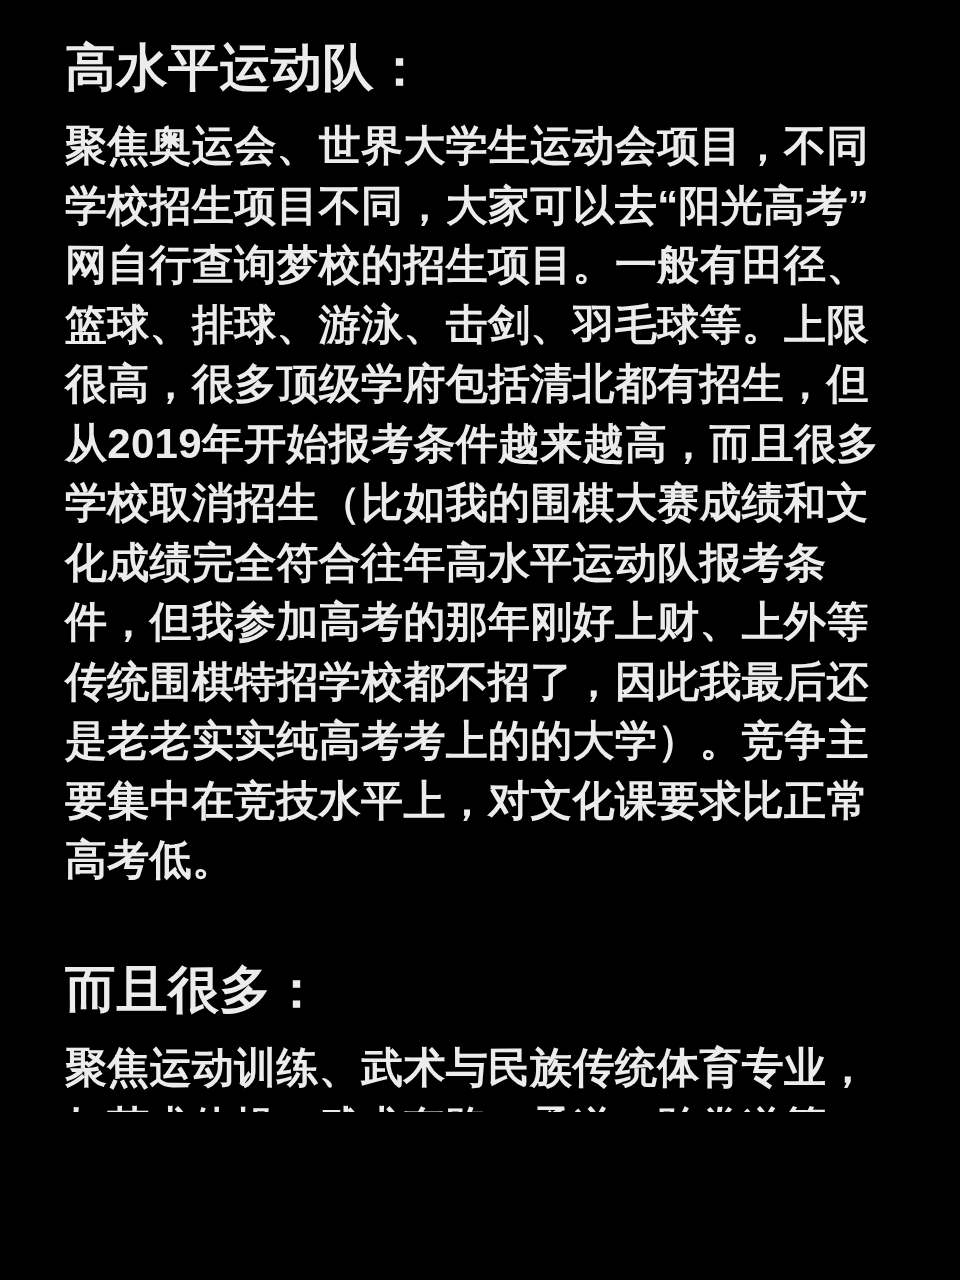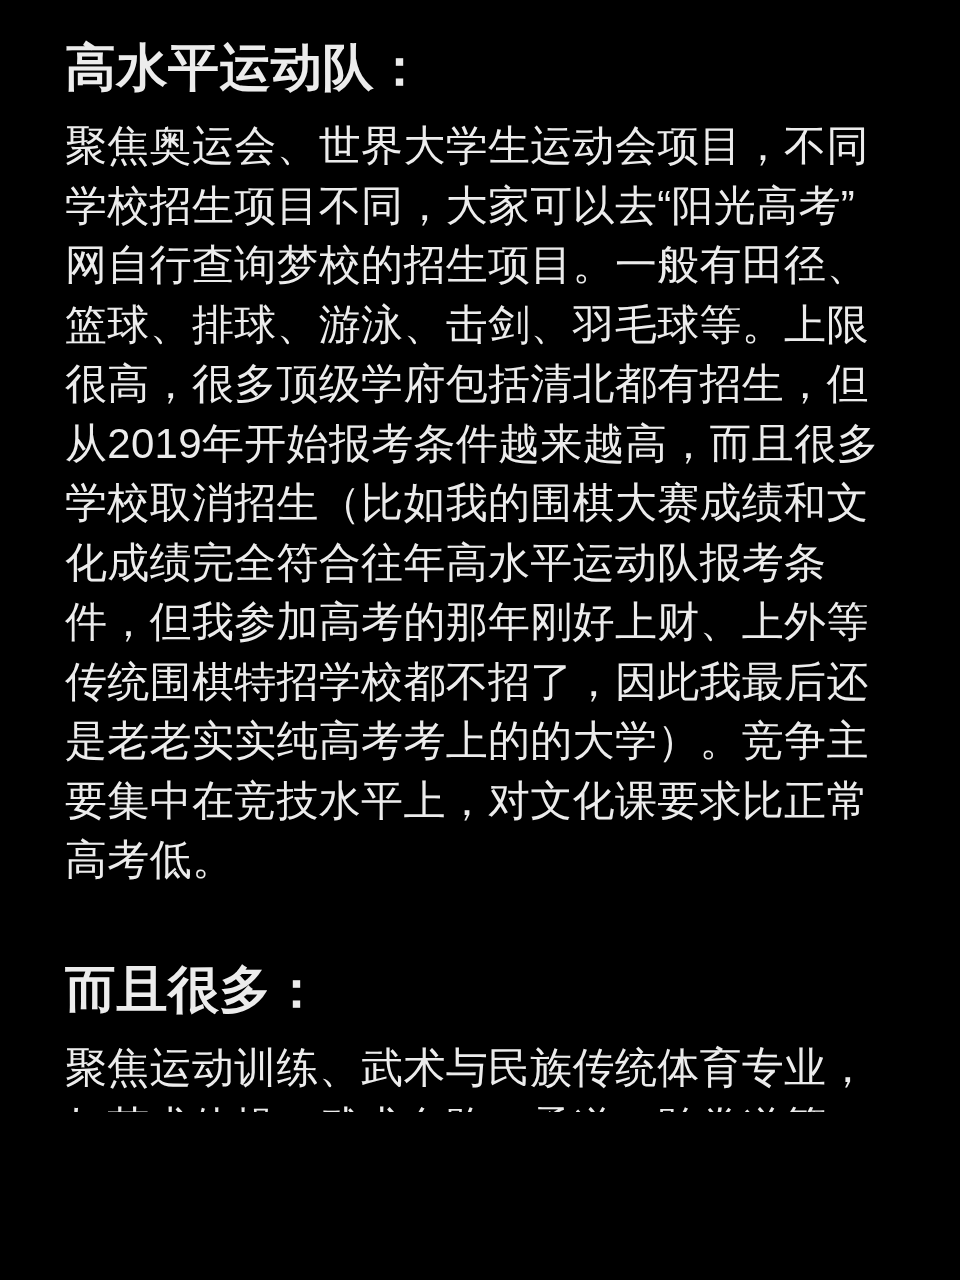"聚焦奥运会、世界大学生运动会项目，不同" .section-body { font-weight: 400 -> 700 }
